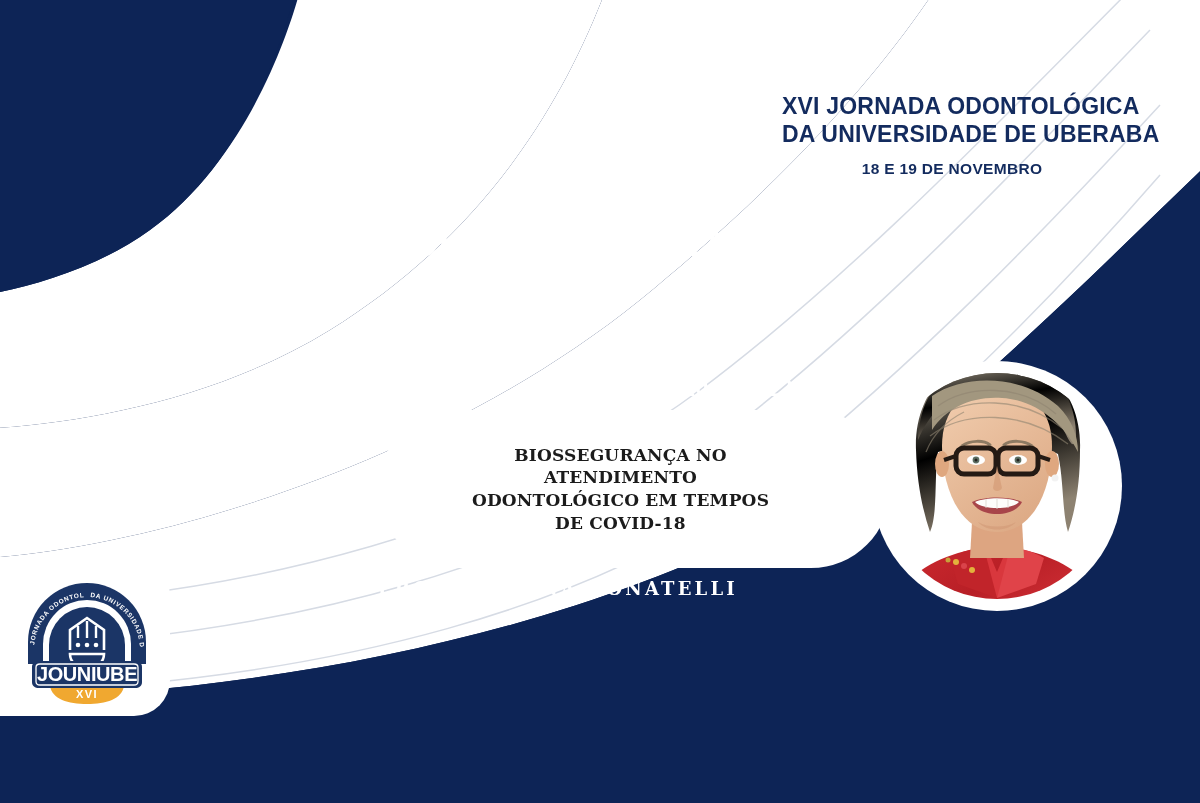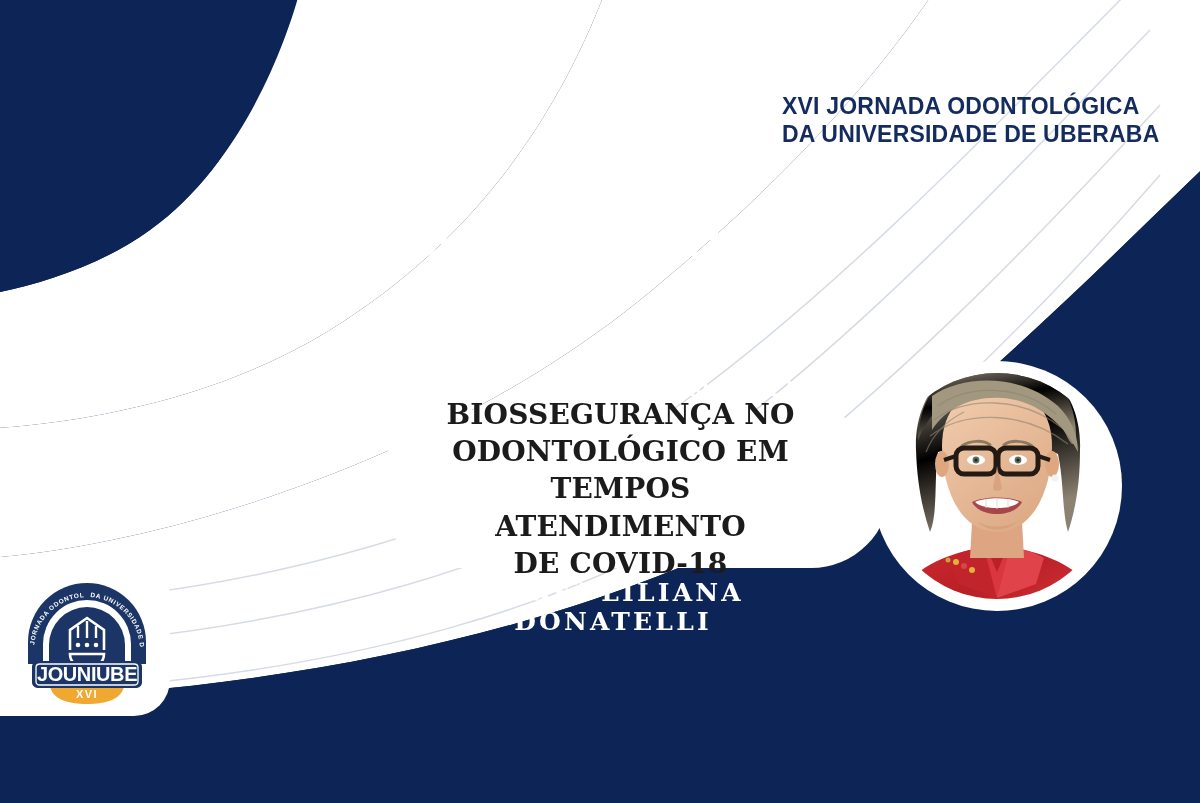"18 E 19 DE NOVEMBRO" div.ev-dates { html: none -> <div>18 E 19 DE NOVEMBRO</div> }
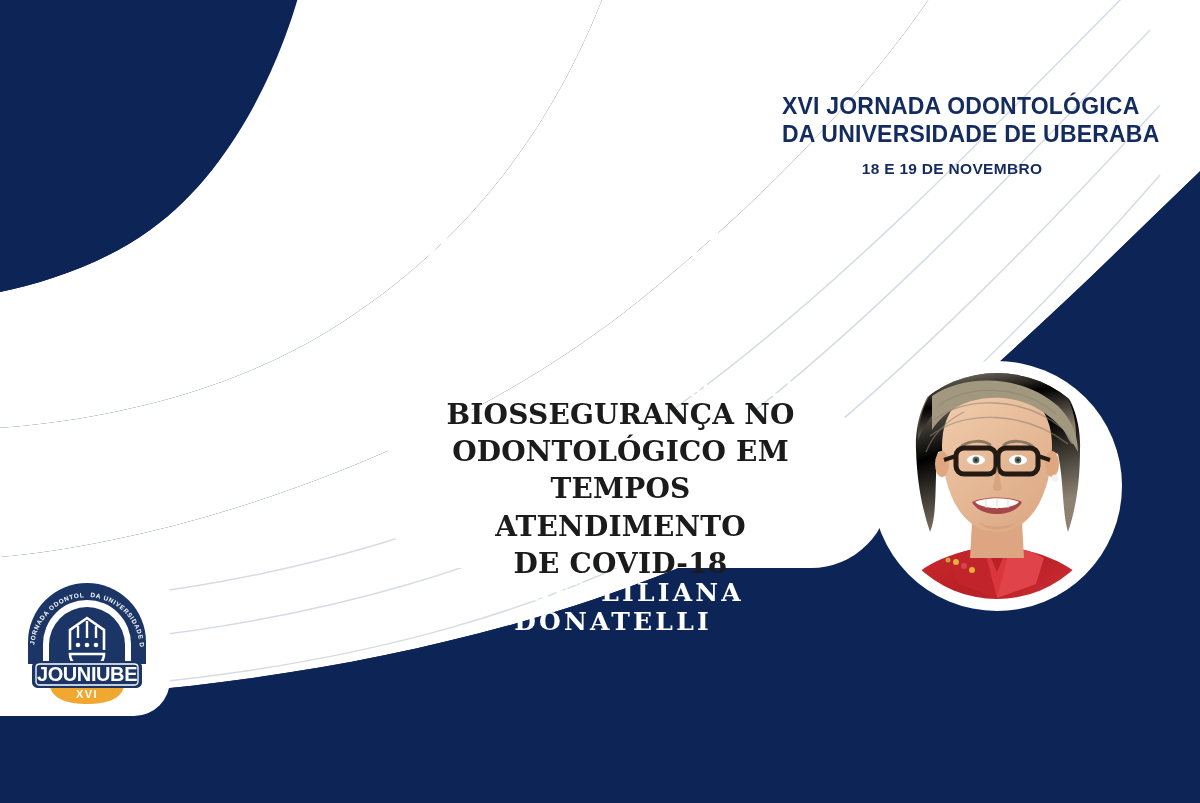"BIOSSEGURANÇA NO" #session-title { font-size: 28px -> 17px }
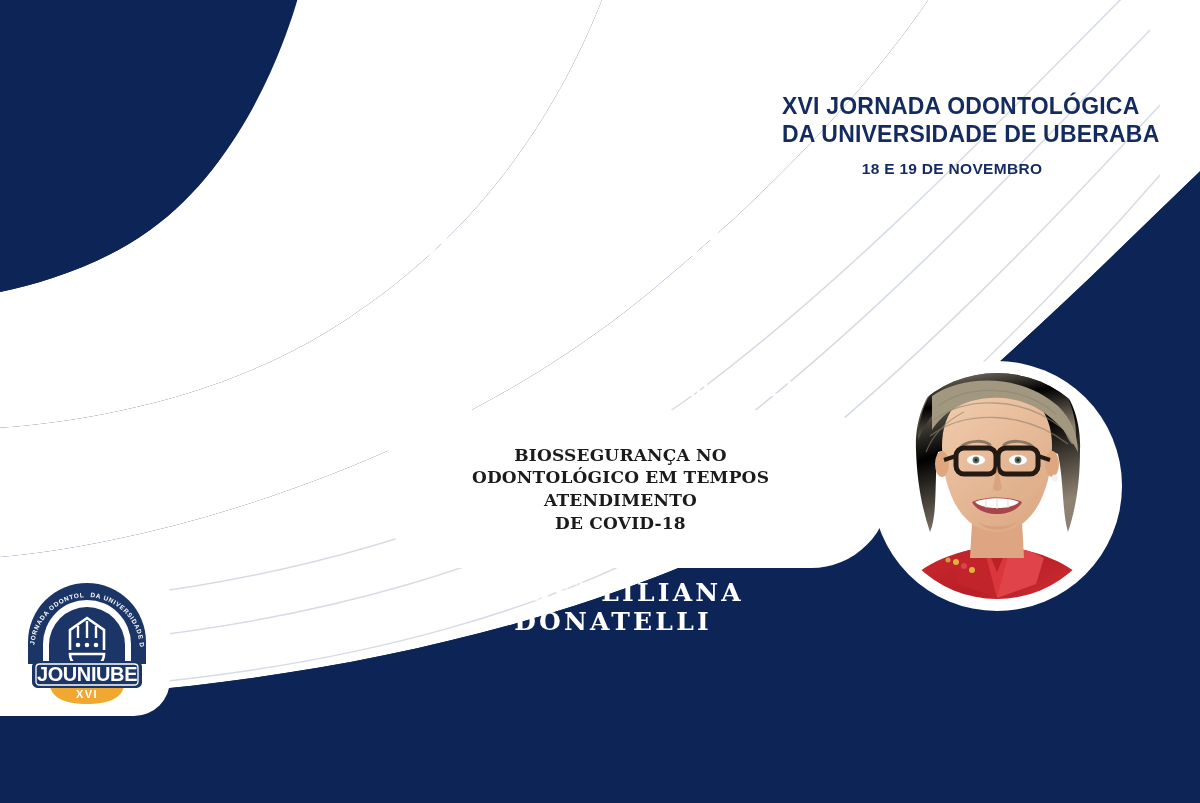"ODONTOLÓGICO EM TEMPOS" span { order: before "ATENDIMENTO" -> after "ATENDIMENTO" }
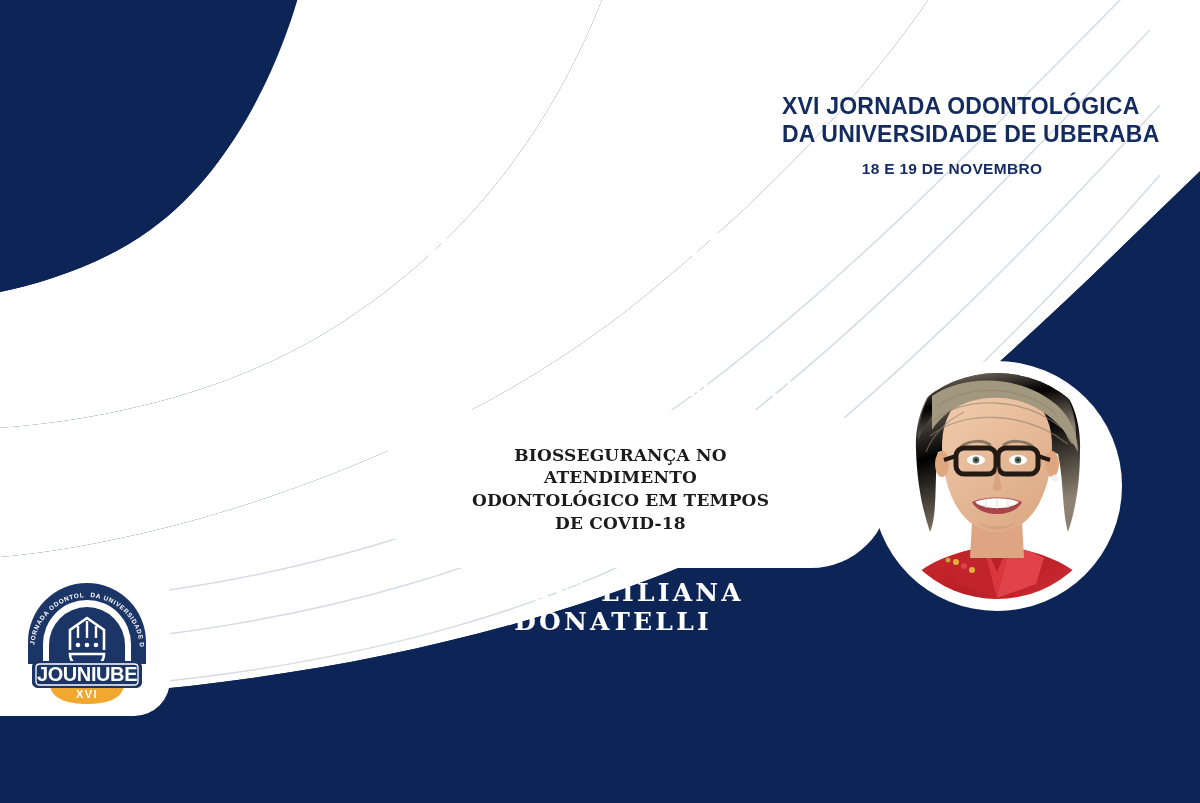"PROFª LILIANA DONATELLI" #speaker-name { font-size: 25px -> 18px; text-align: center -> none }
